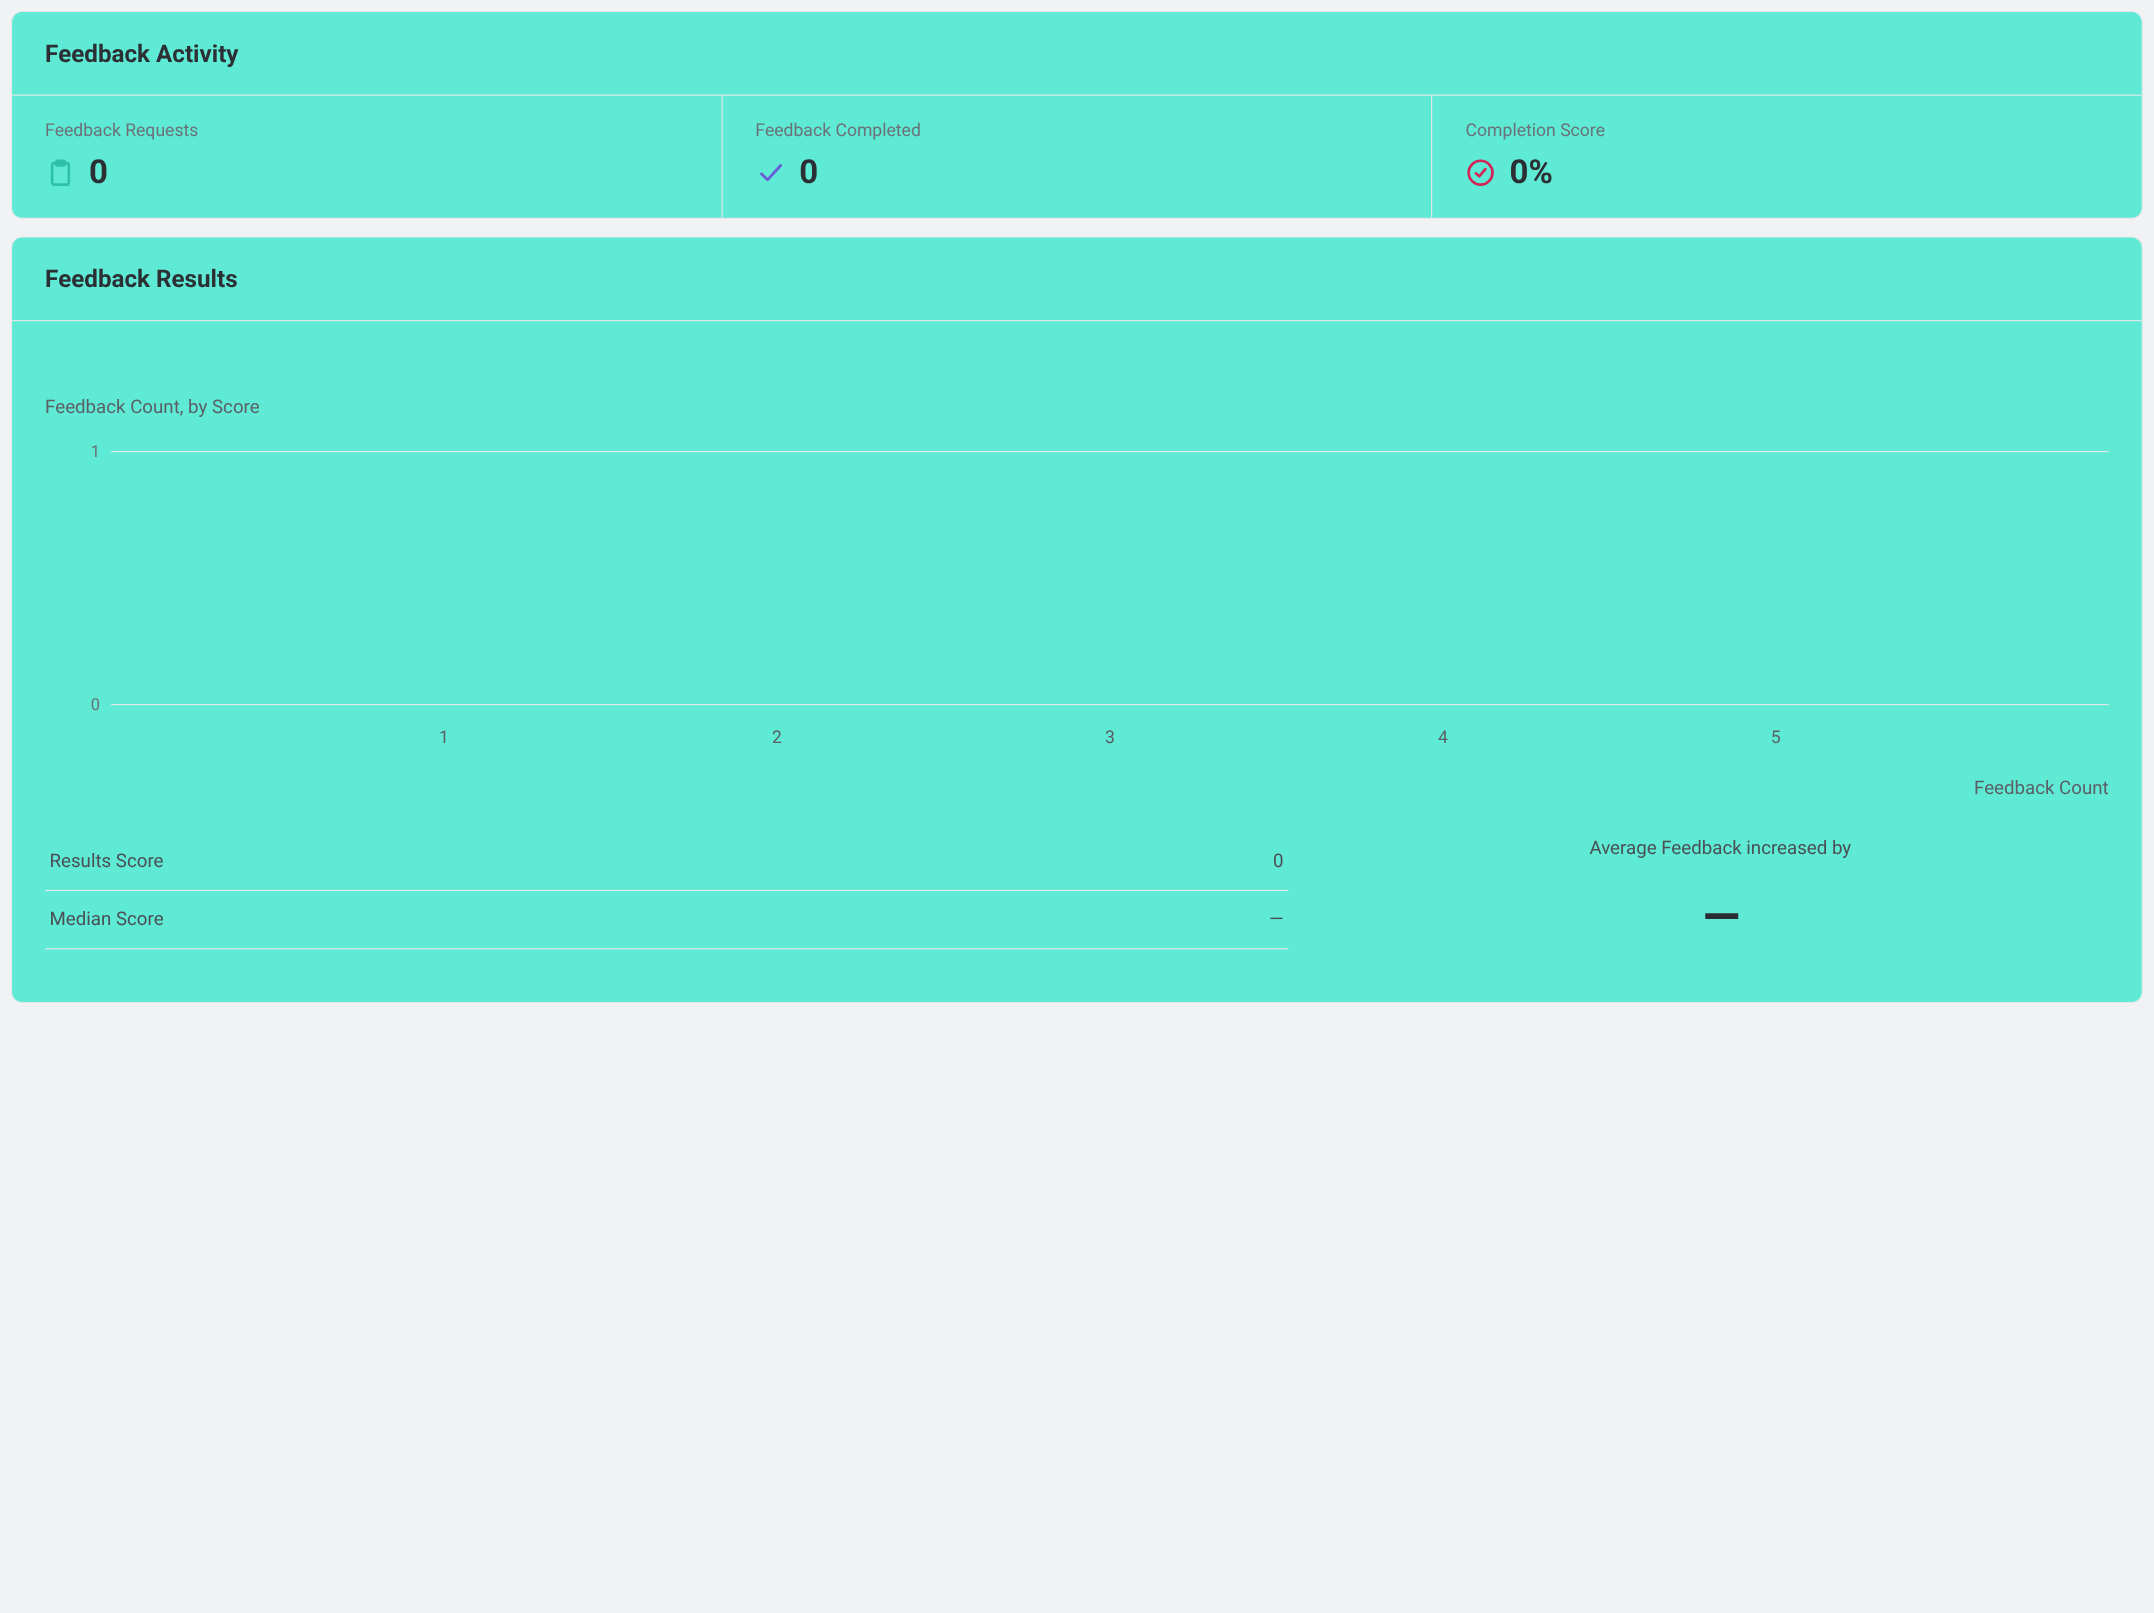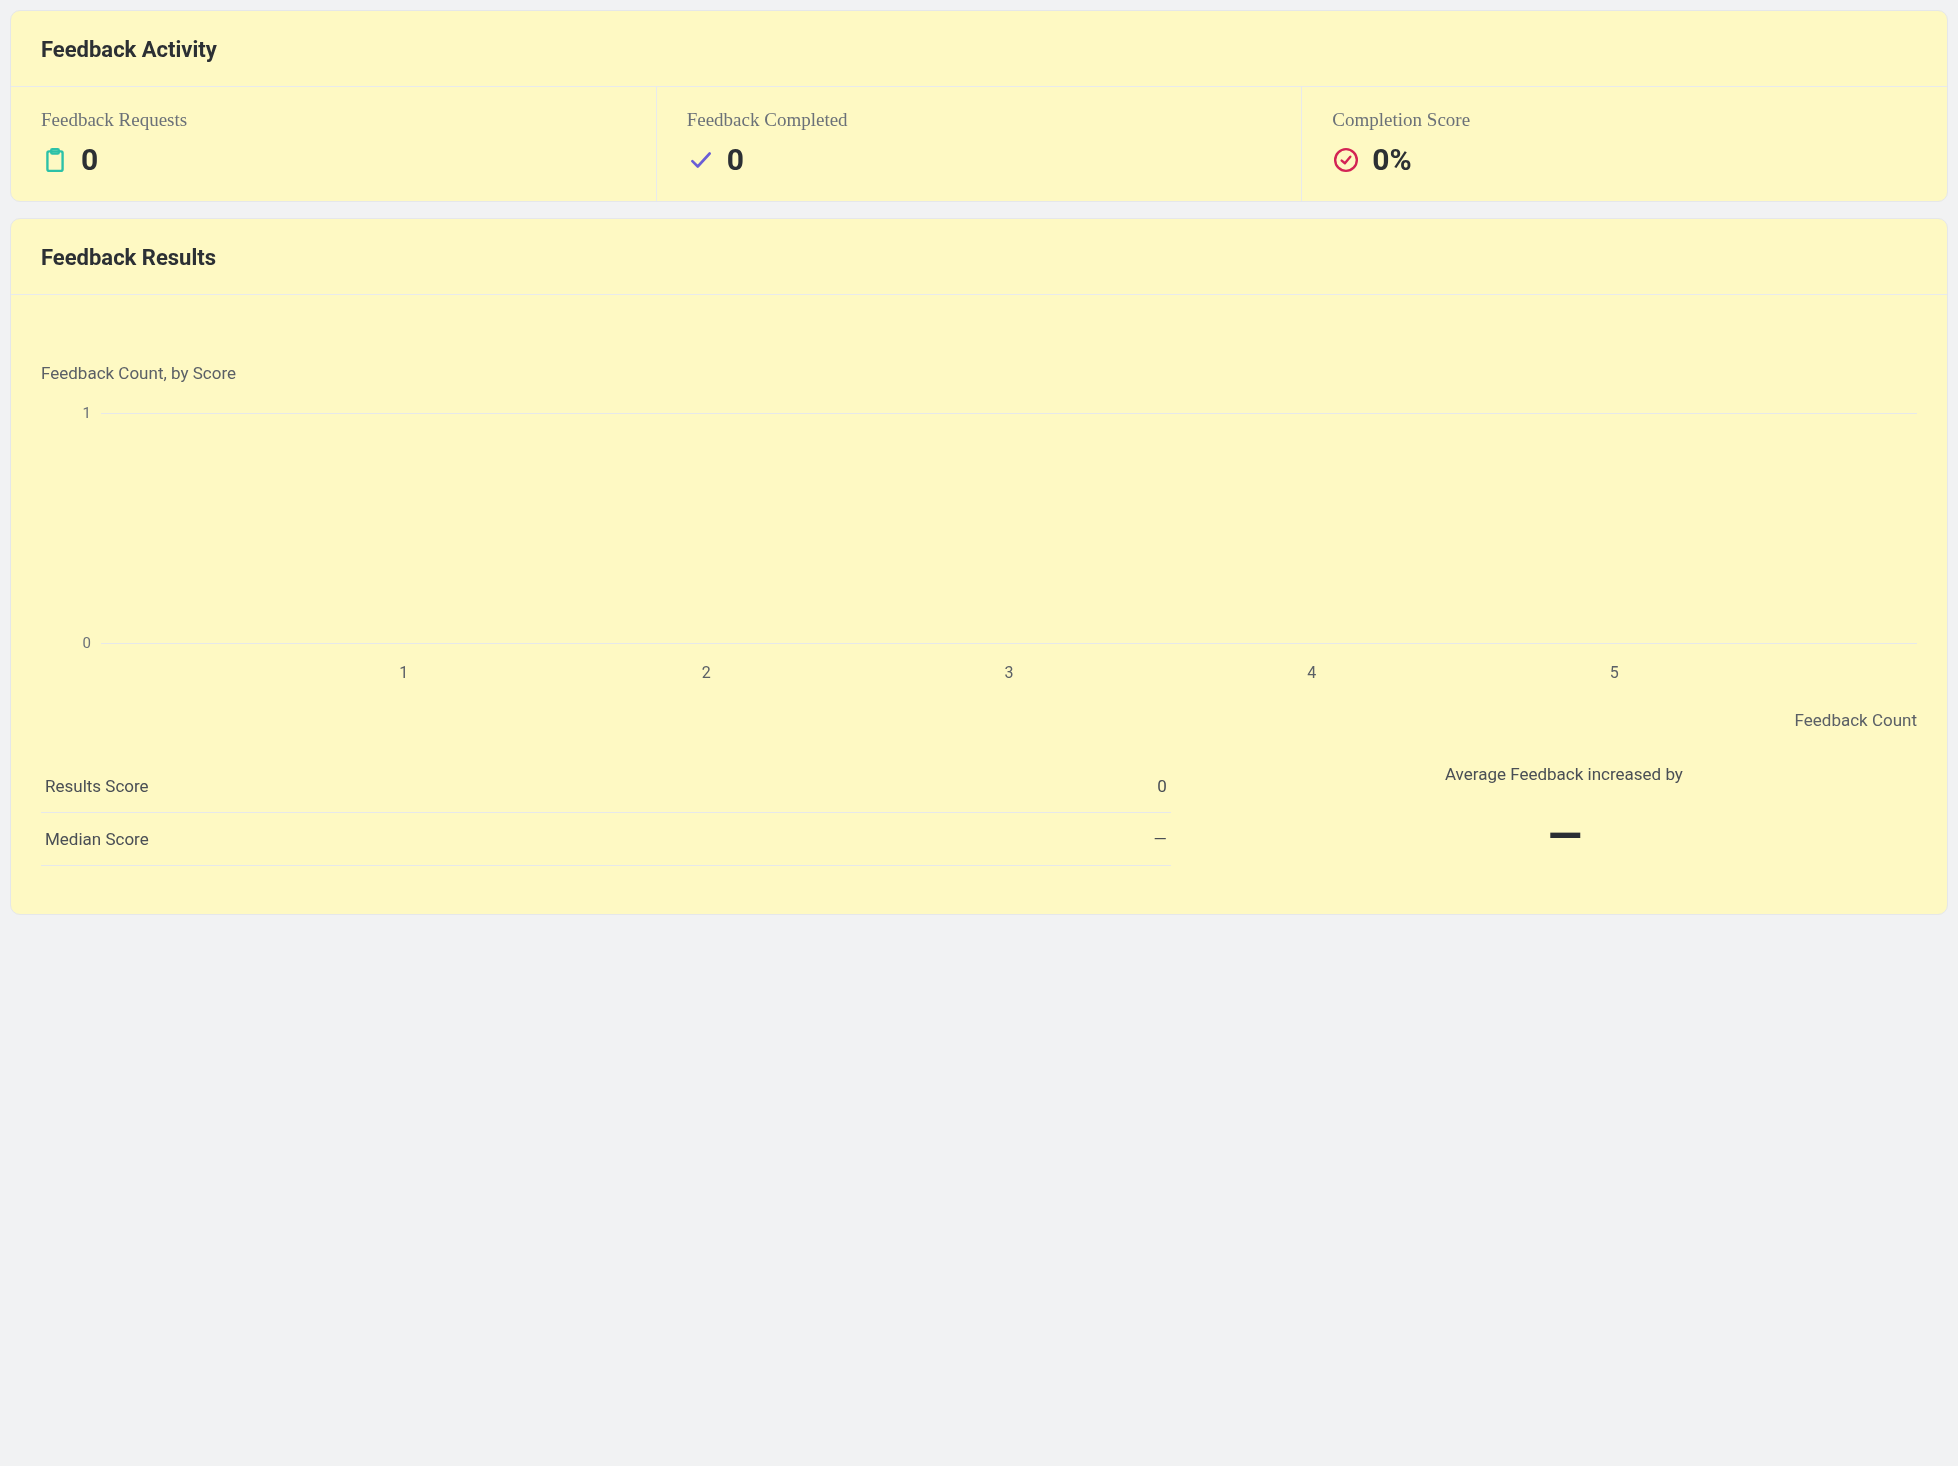"Feedback Activity" .card { background: #fef9c3 -> #5eead4 }
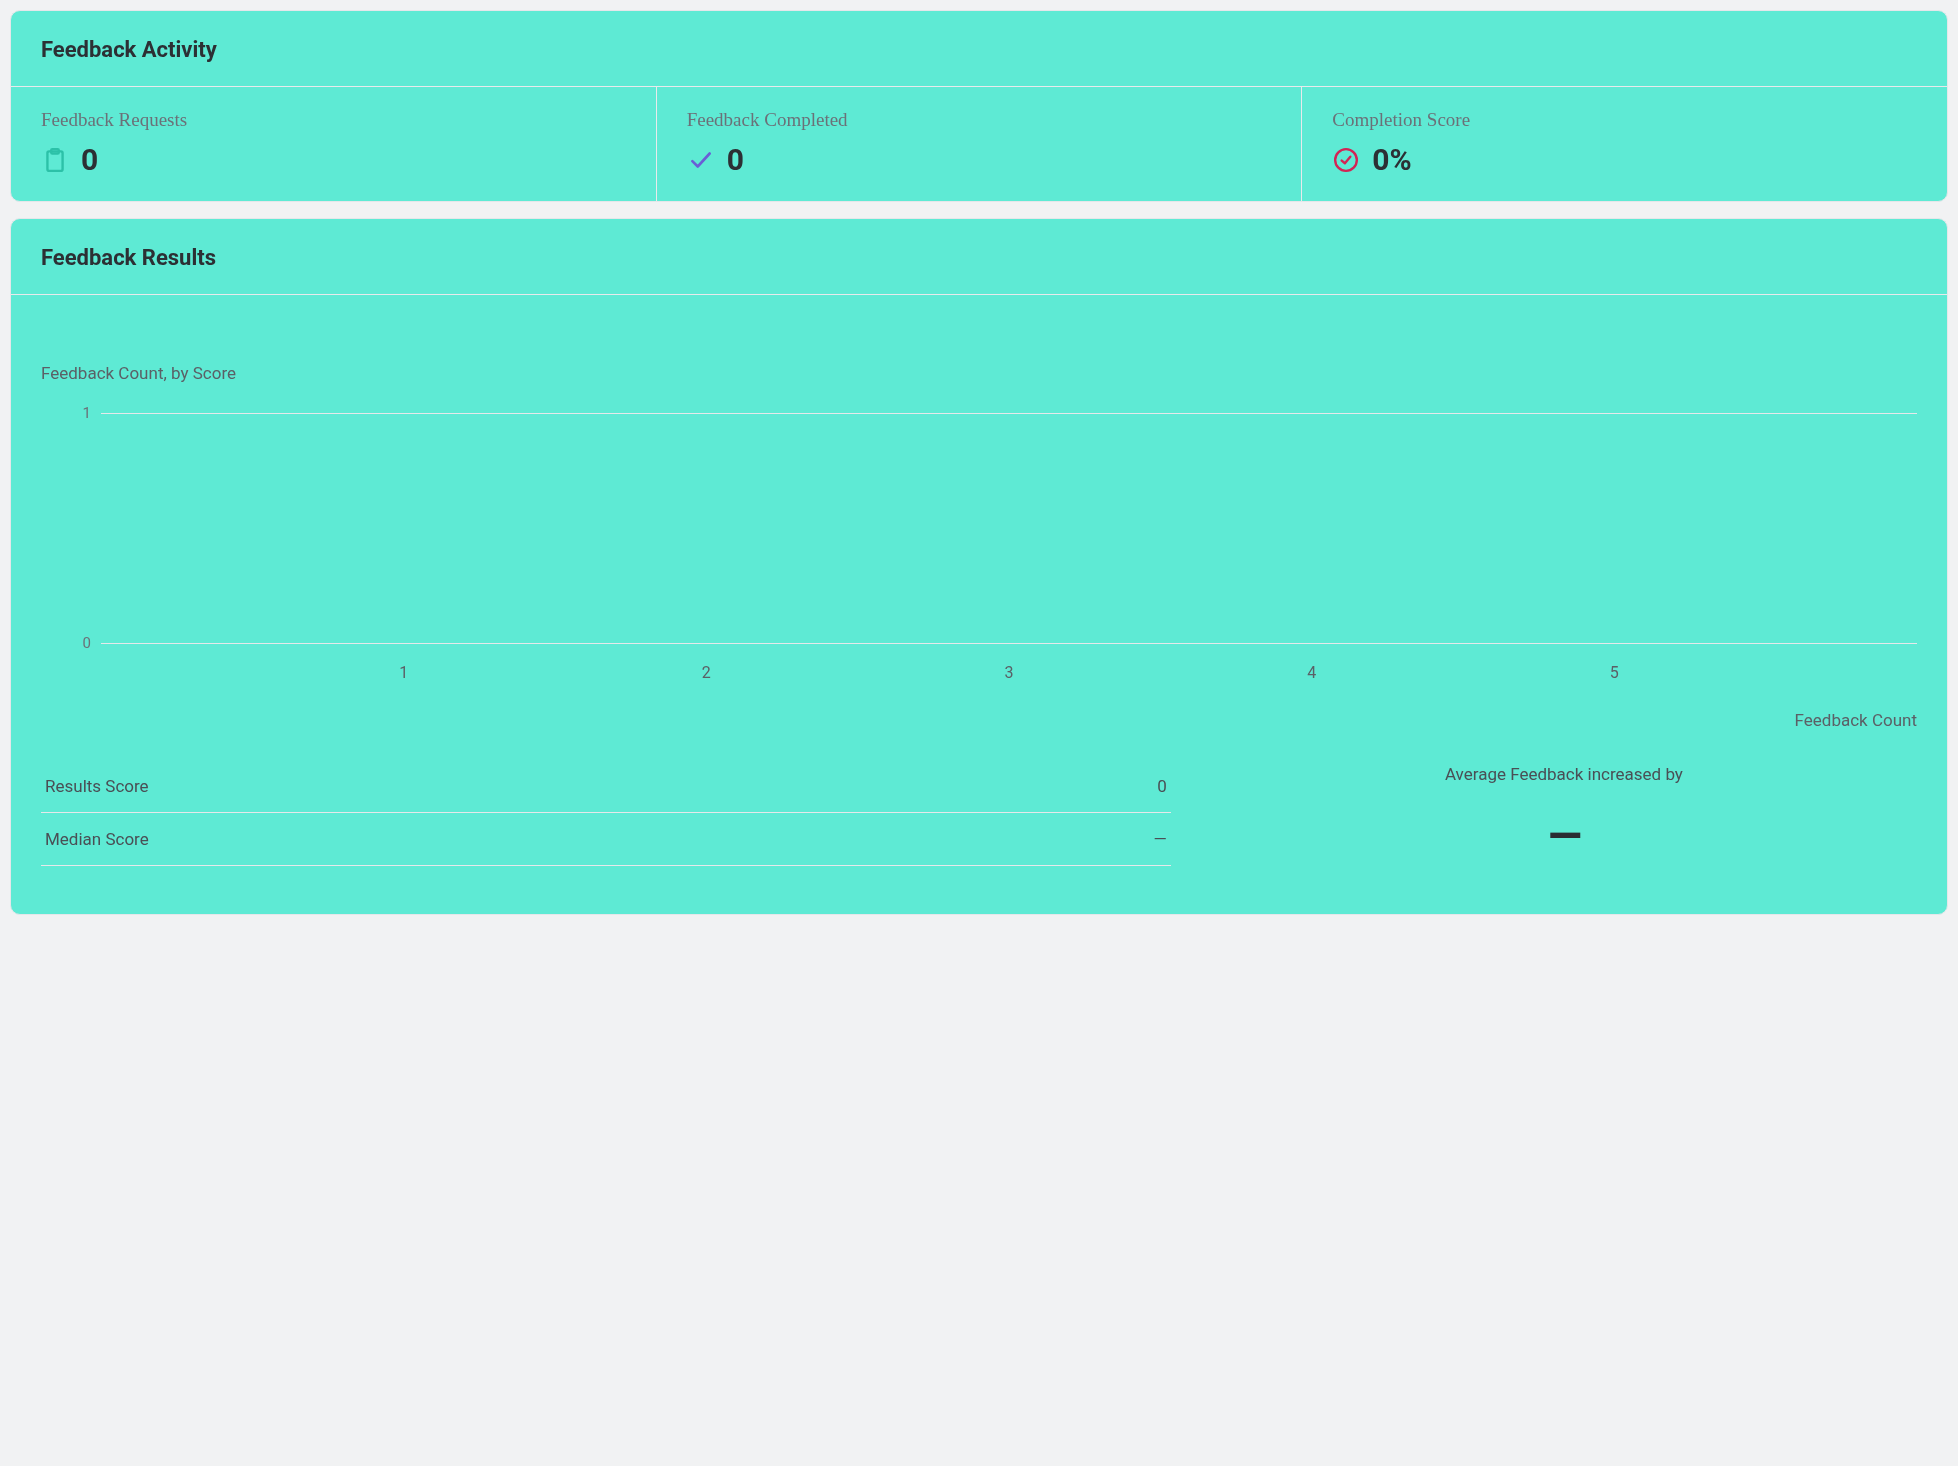"Feedback Requests" .metric-label { font-family: Liberation Serif, serif -> none; font-size: 19px -> 16px }
